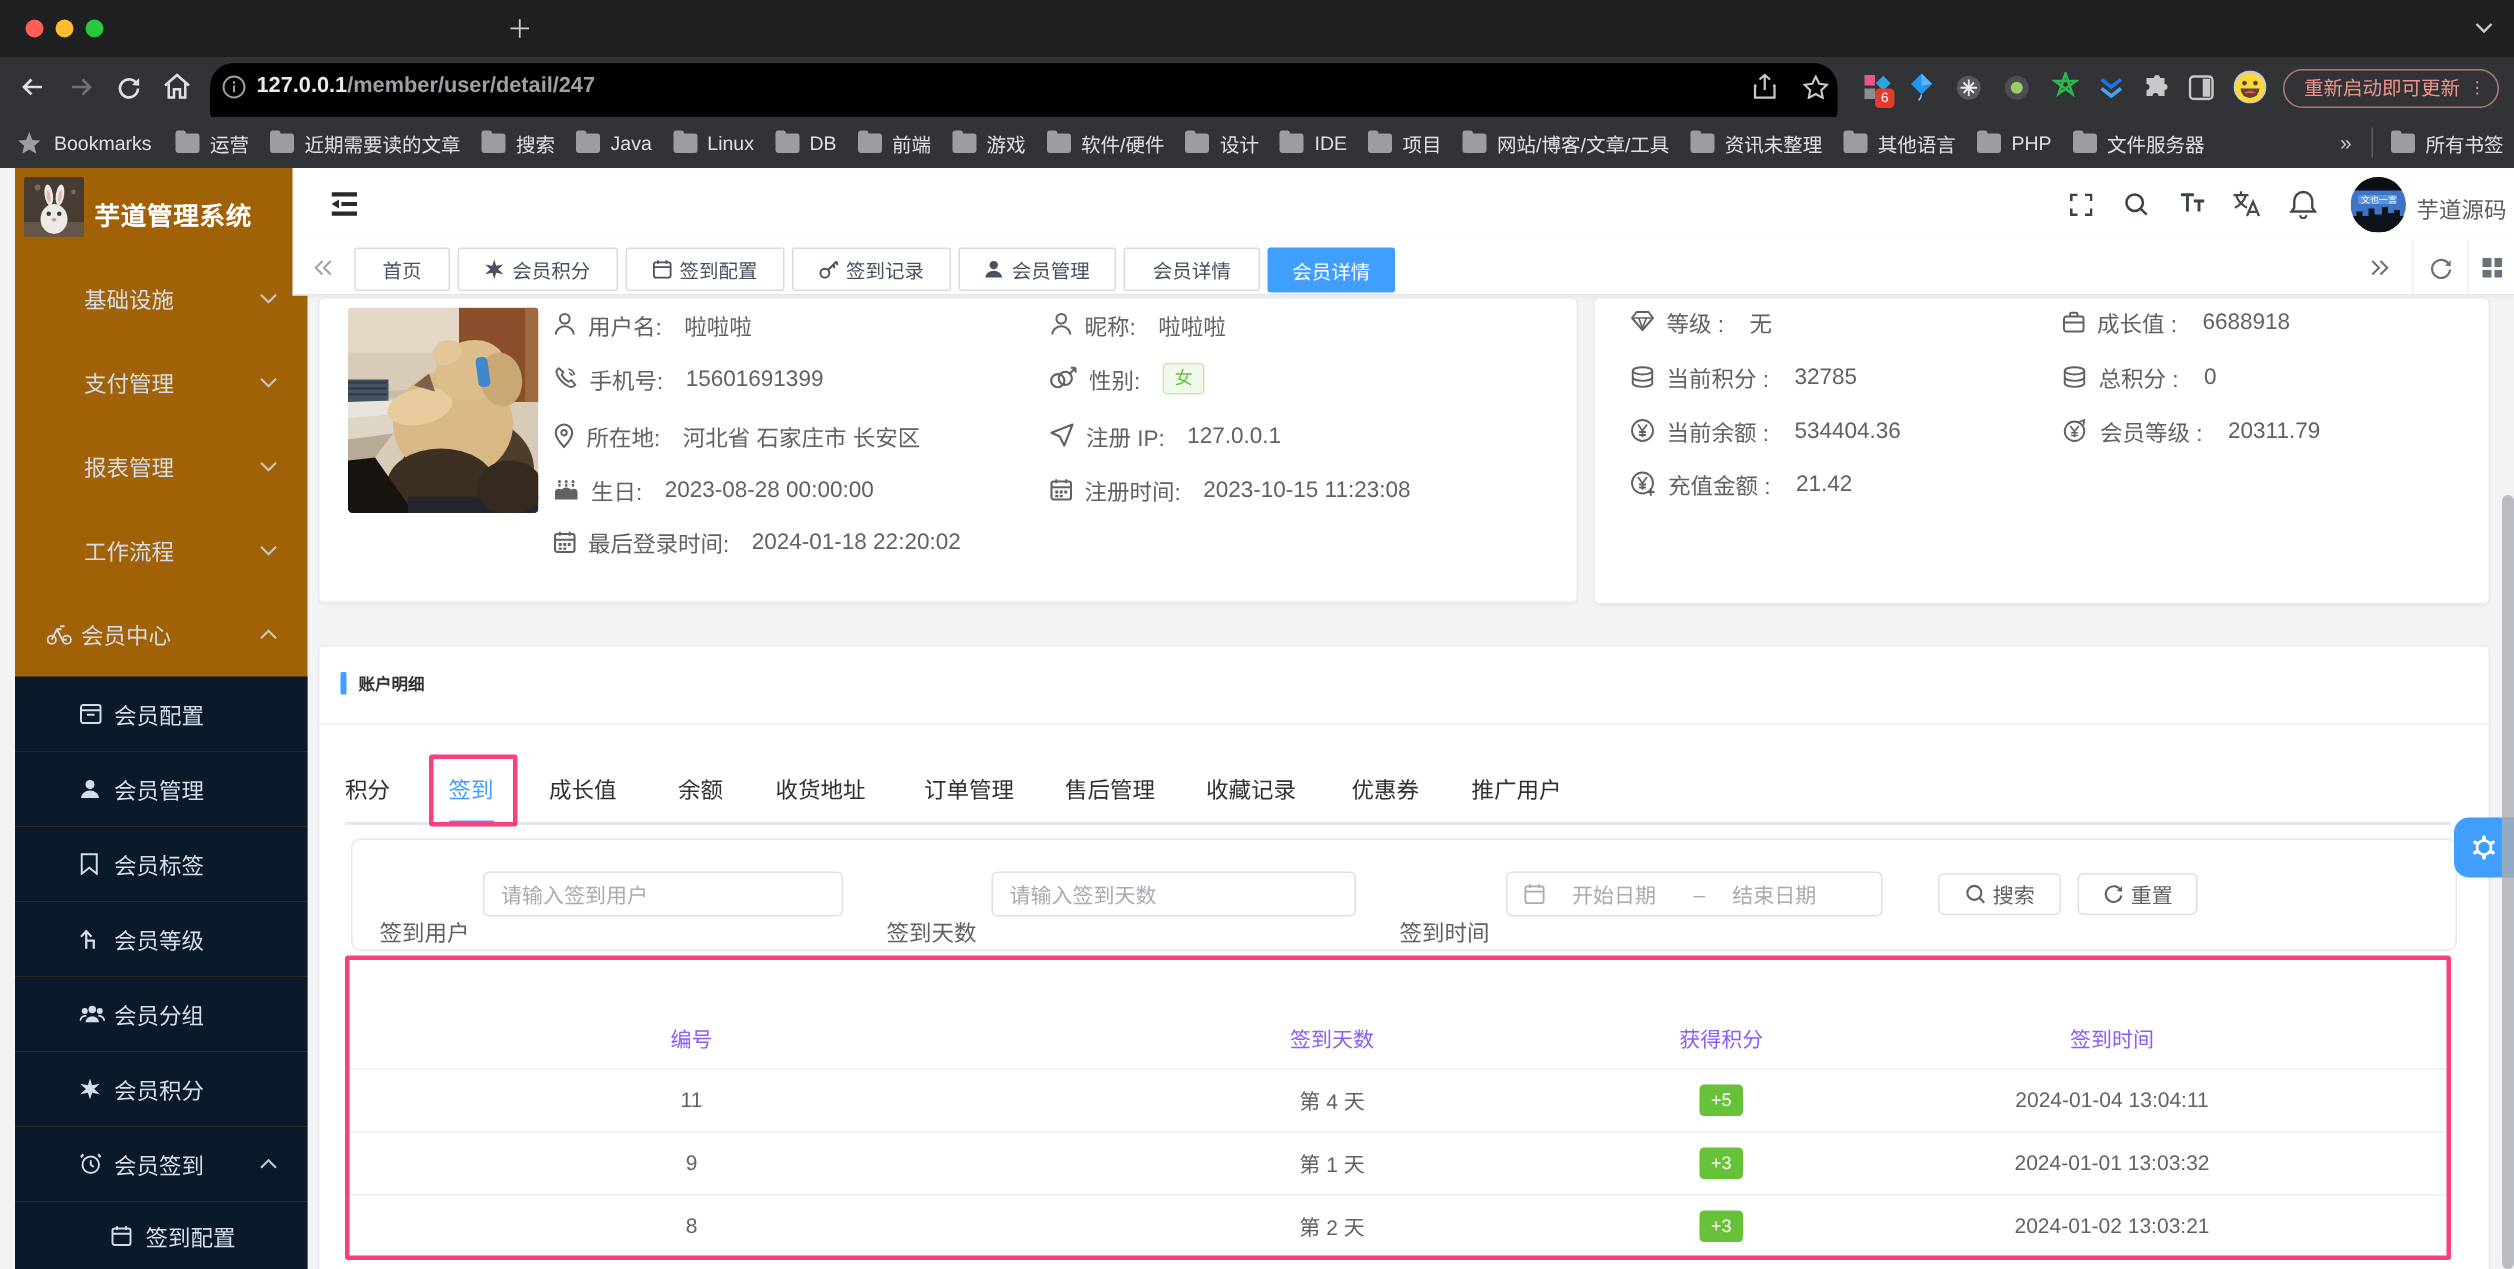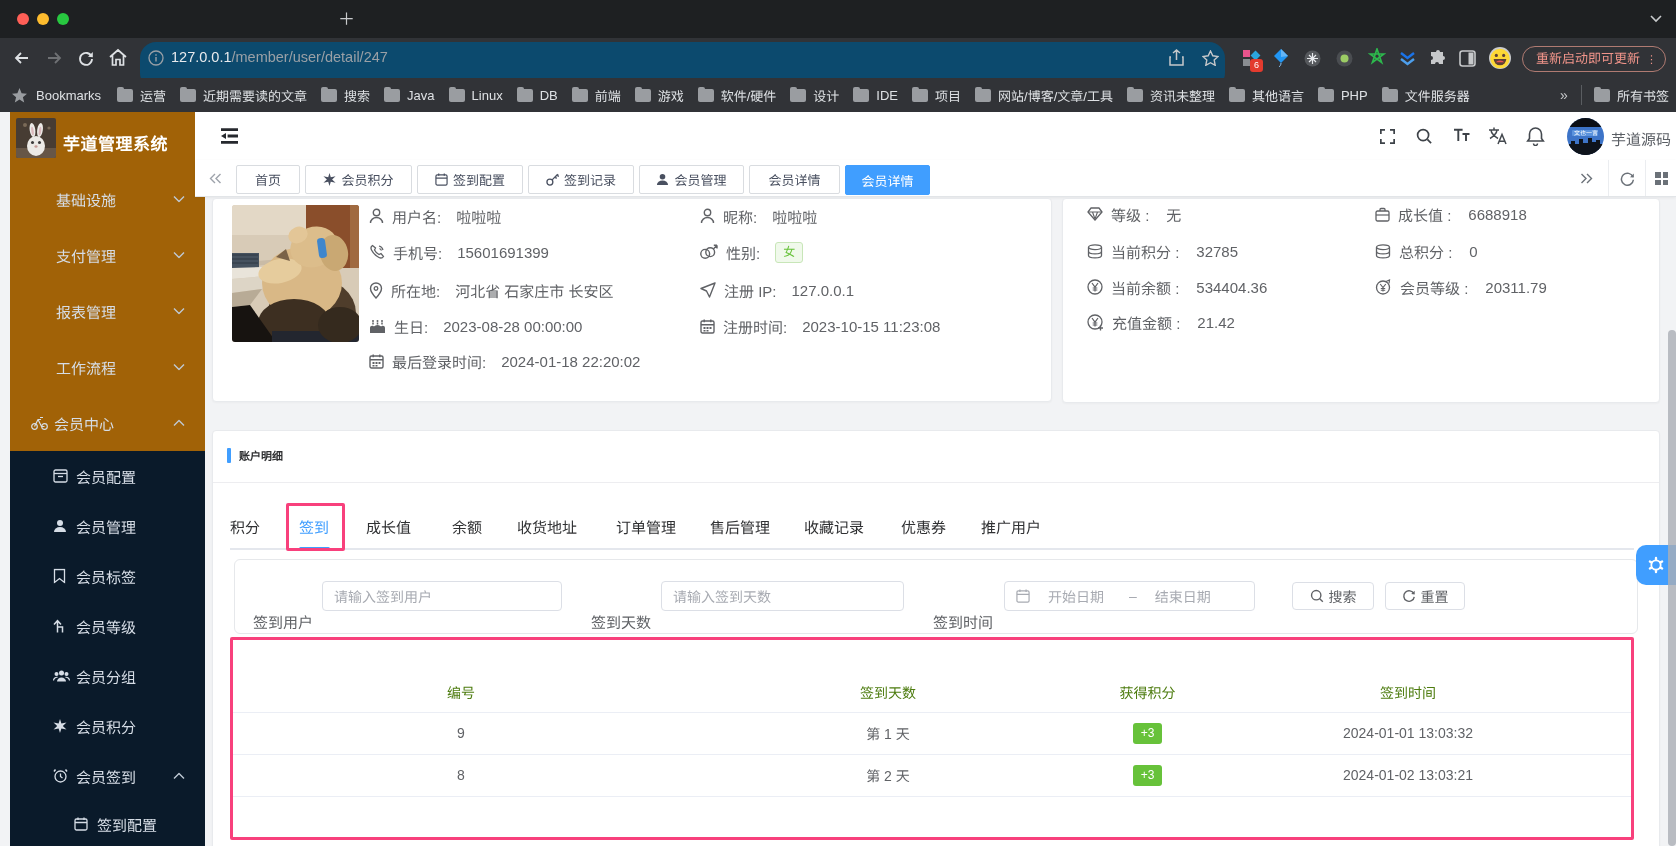"127.0.0.1/member/user/detail/247" #urlpill { background: #0c4a6e -> #000000; font-weight: none -> bold }
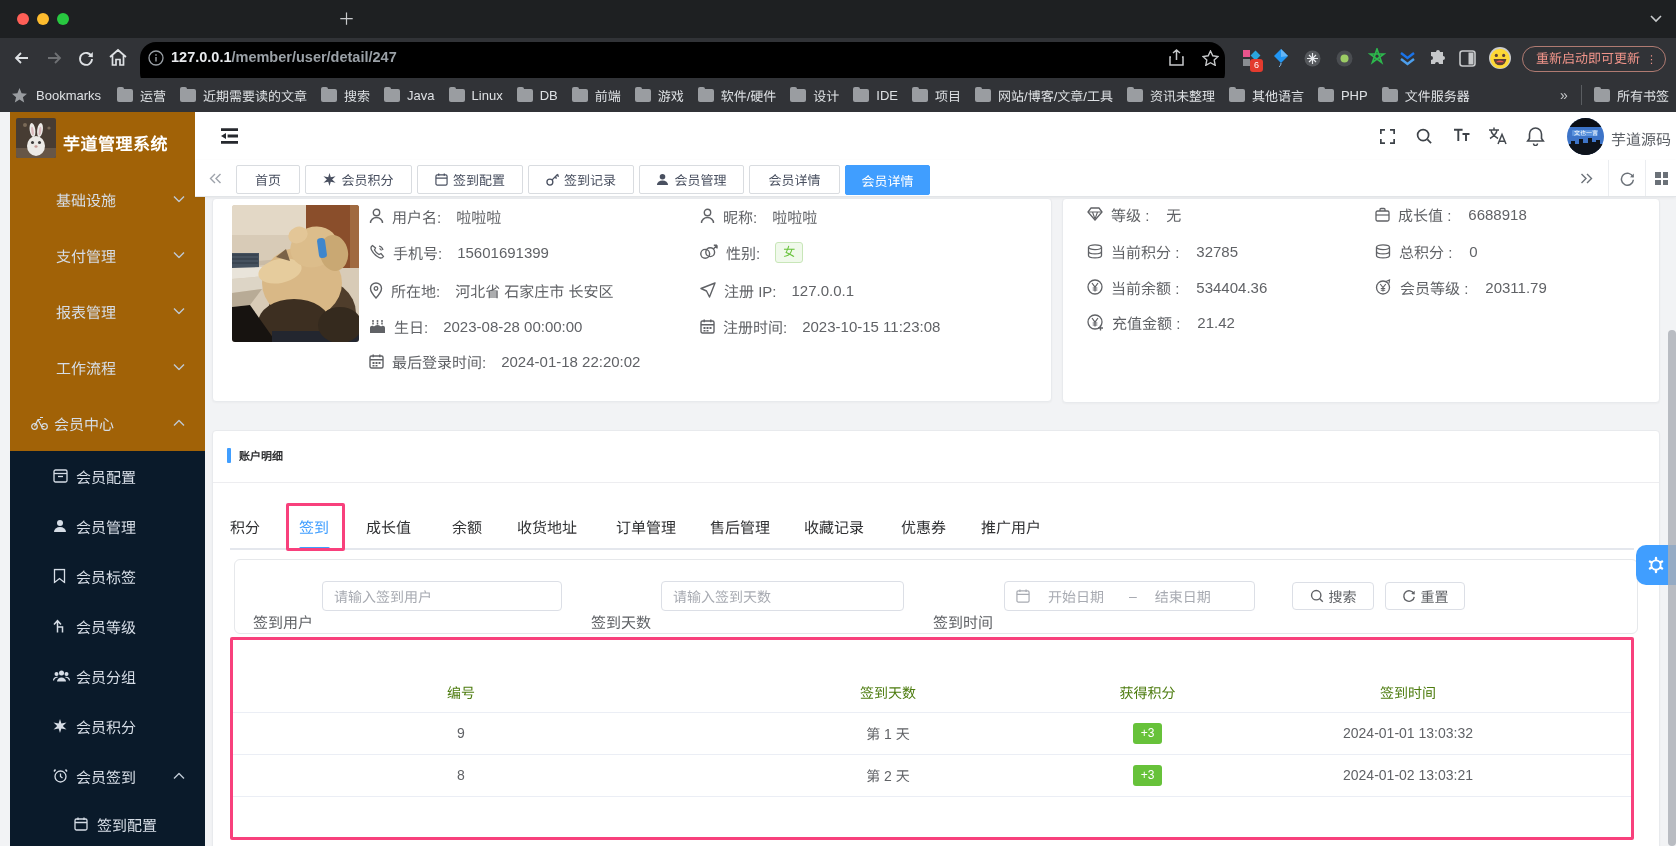"编号" #tbl th { color: #4d7c0f -> #8b5cf6 }
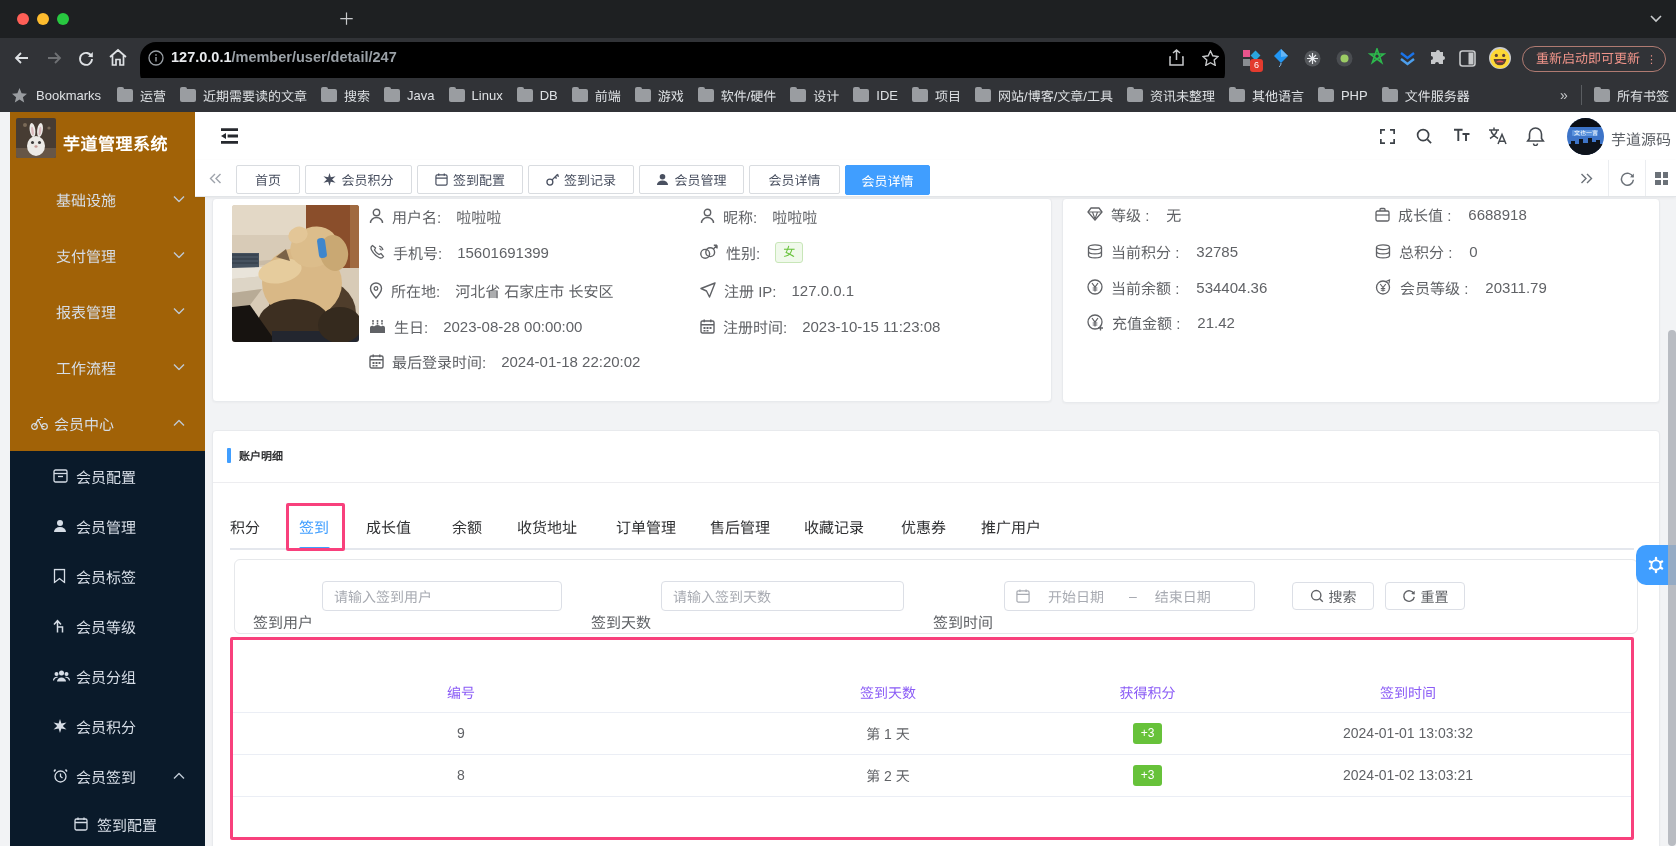"11" tr { html: none -> <tr> <td>11</td> <td>第 4 天</td> <td><span>+5</span></td> <td>2024-01-04 13:04:11</td> </tr> }
